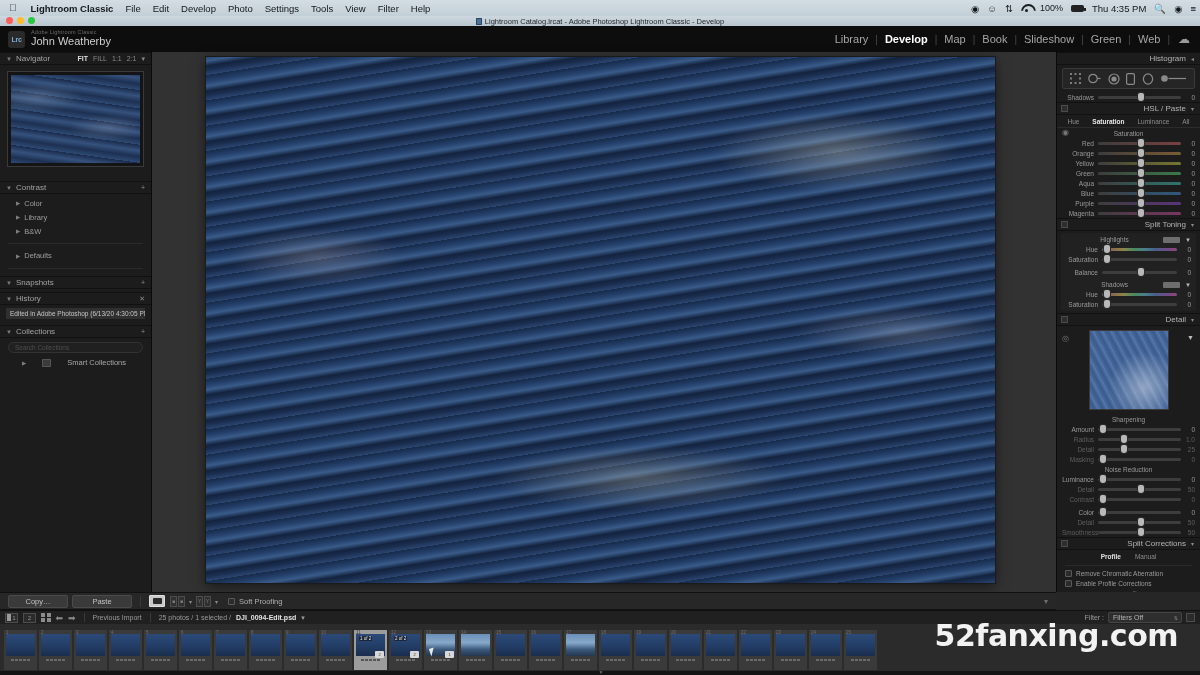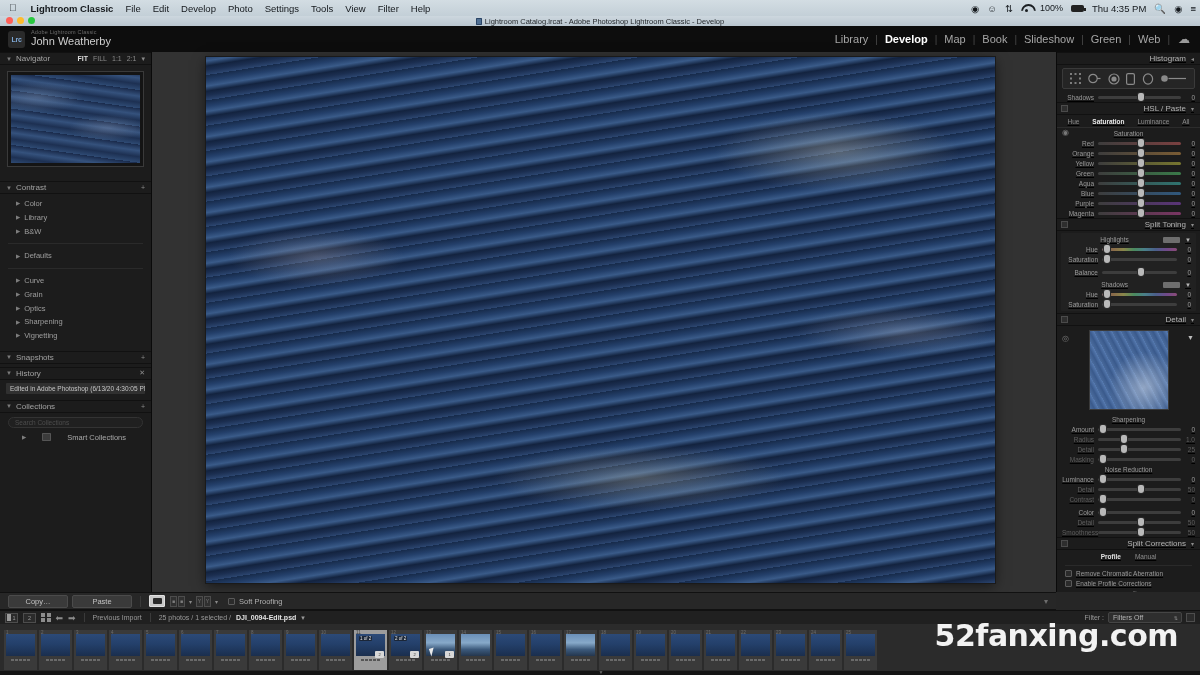"Histogram" .rightpanel { text-decoration: underline -> none }
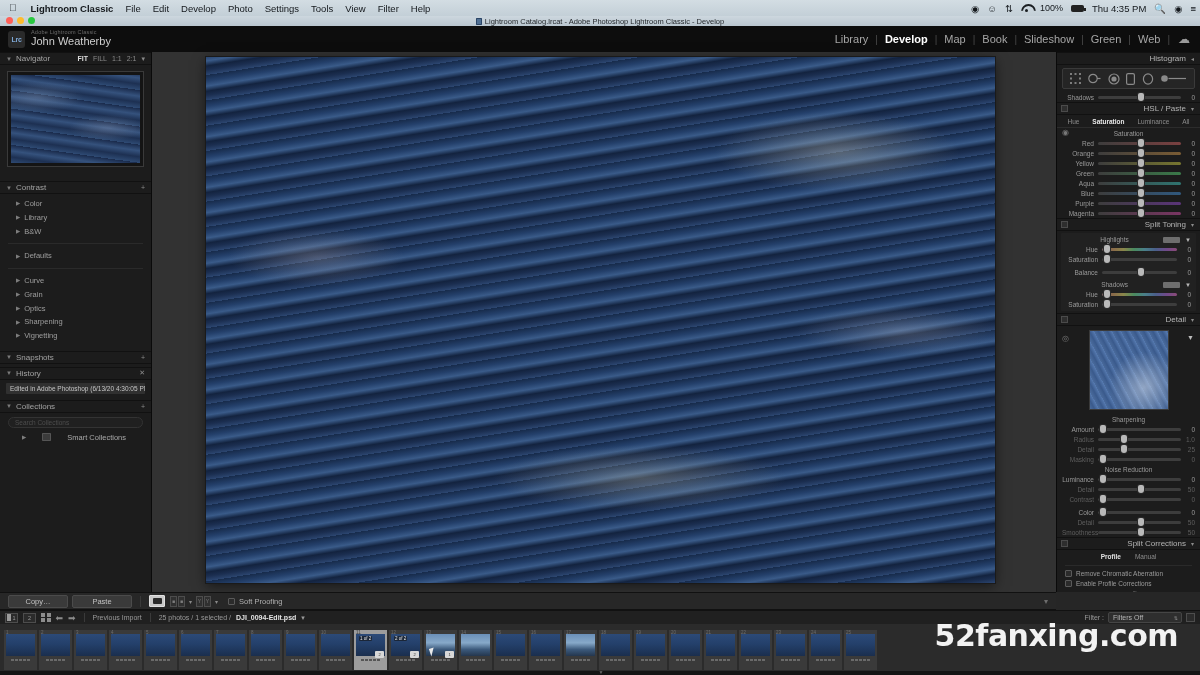"Curve" div.pgroup { html: <div> <div> <span>▶</span> <span>Curve</span> </div> <div> <span>▶</span> <span>Grain</span> </div> <div> <span>▶</span> <span>Optics</span> </div> <div> <span>▶</span> <span>Sharpening</span> </div> <div> <span>▶</span> <span>Vignetting</span> </div> </div> -> none }
